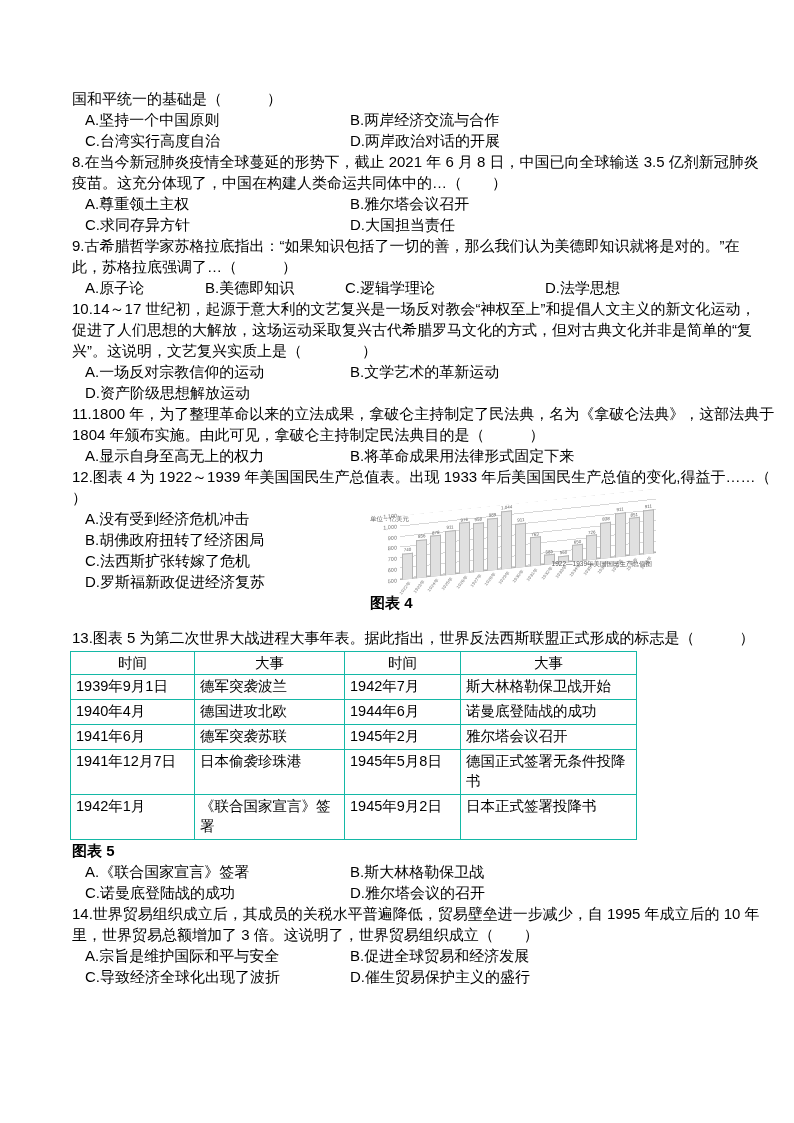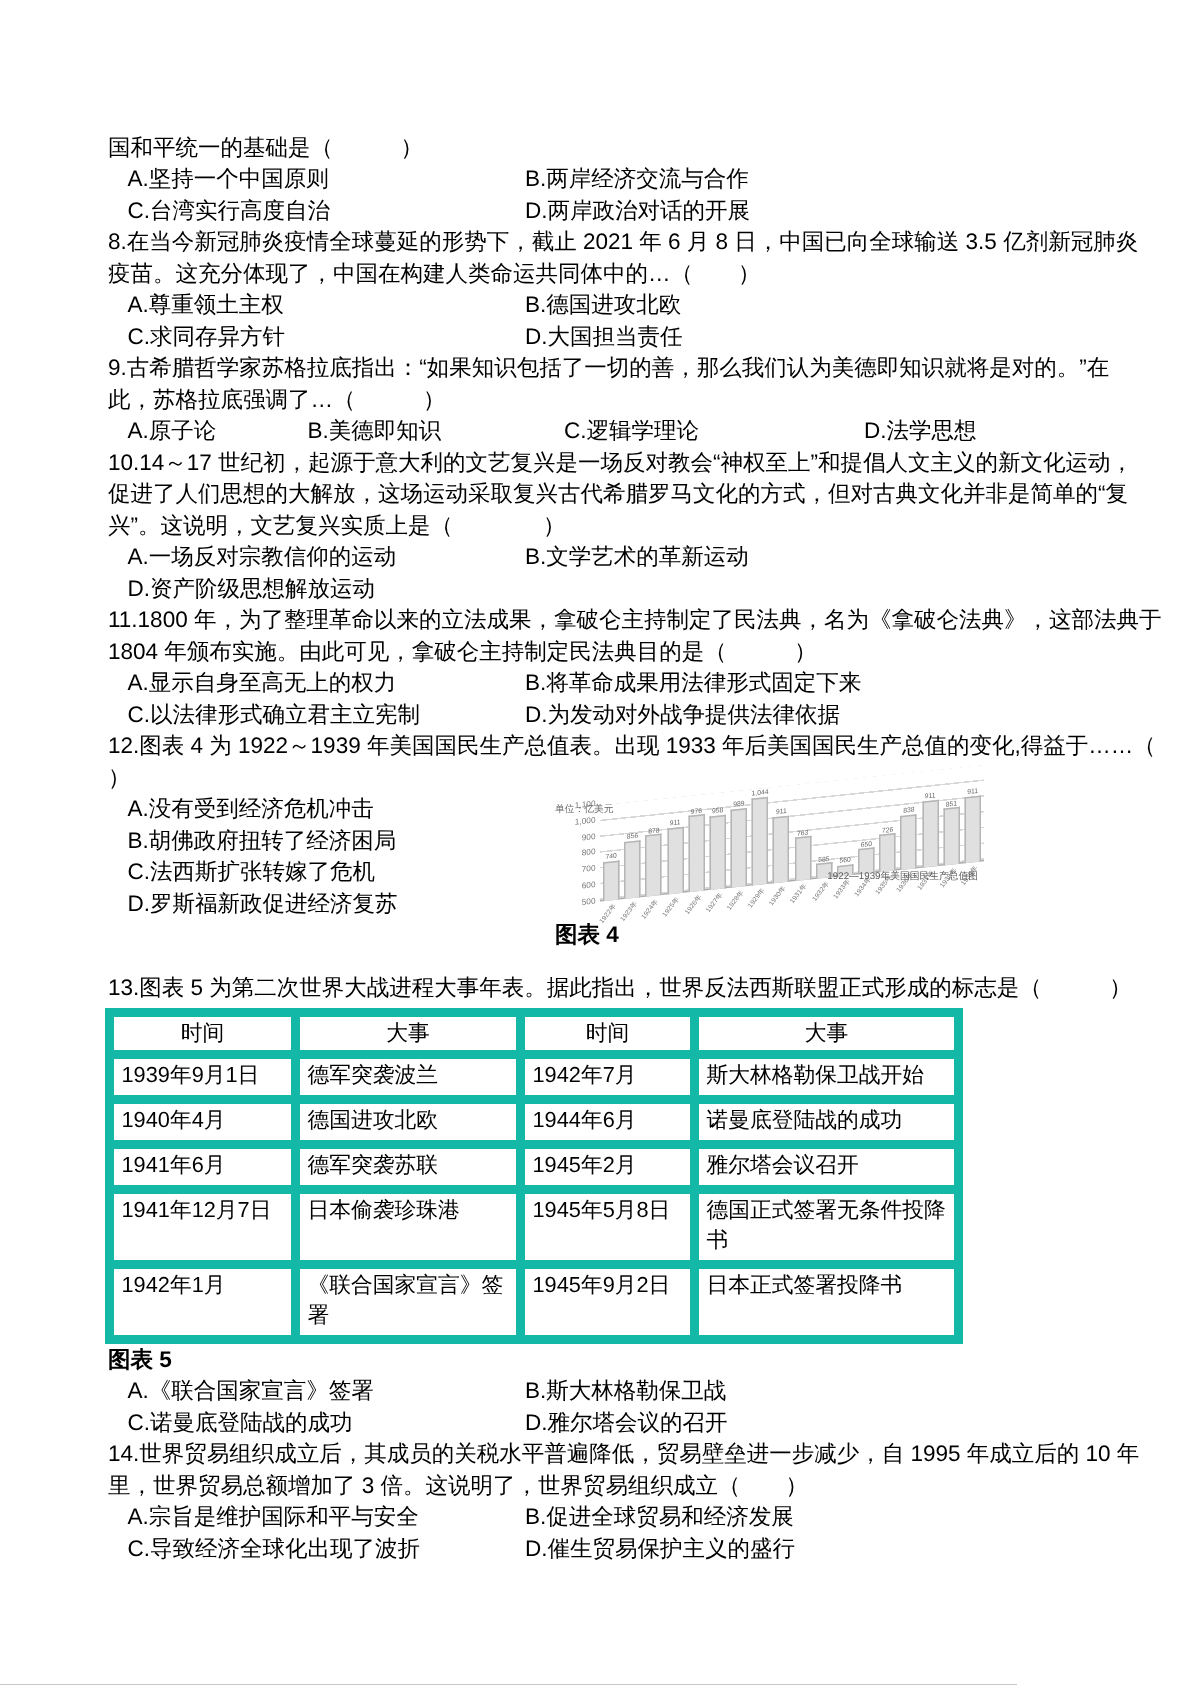"B.德国进攻北欧" span.opt { text: B.德国进攻北欧 -> B.雅尔塔会议召开 }
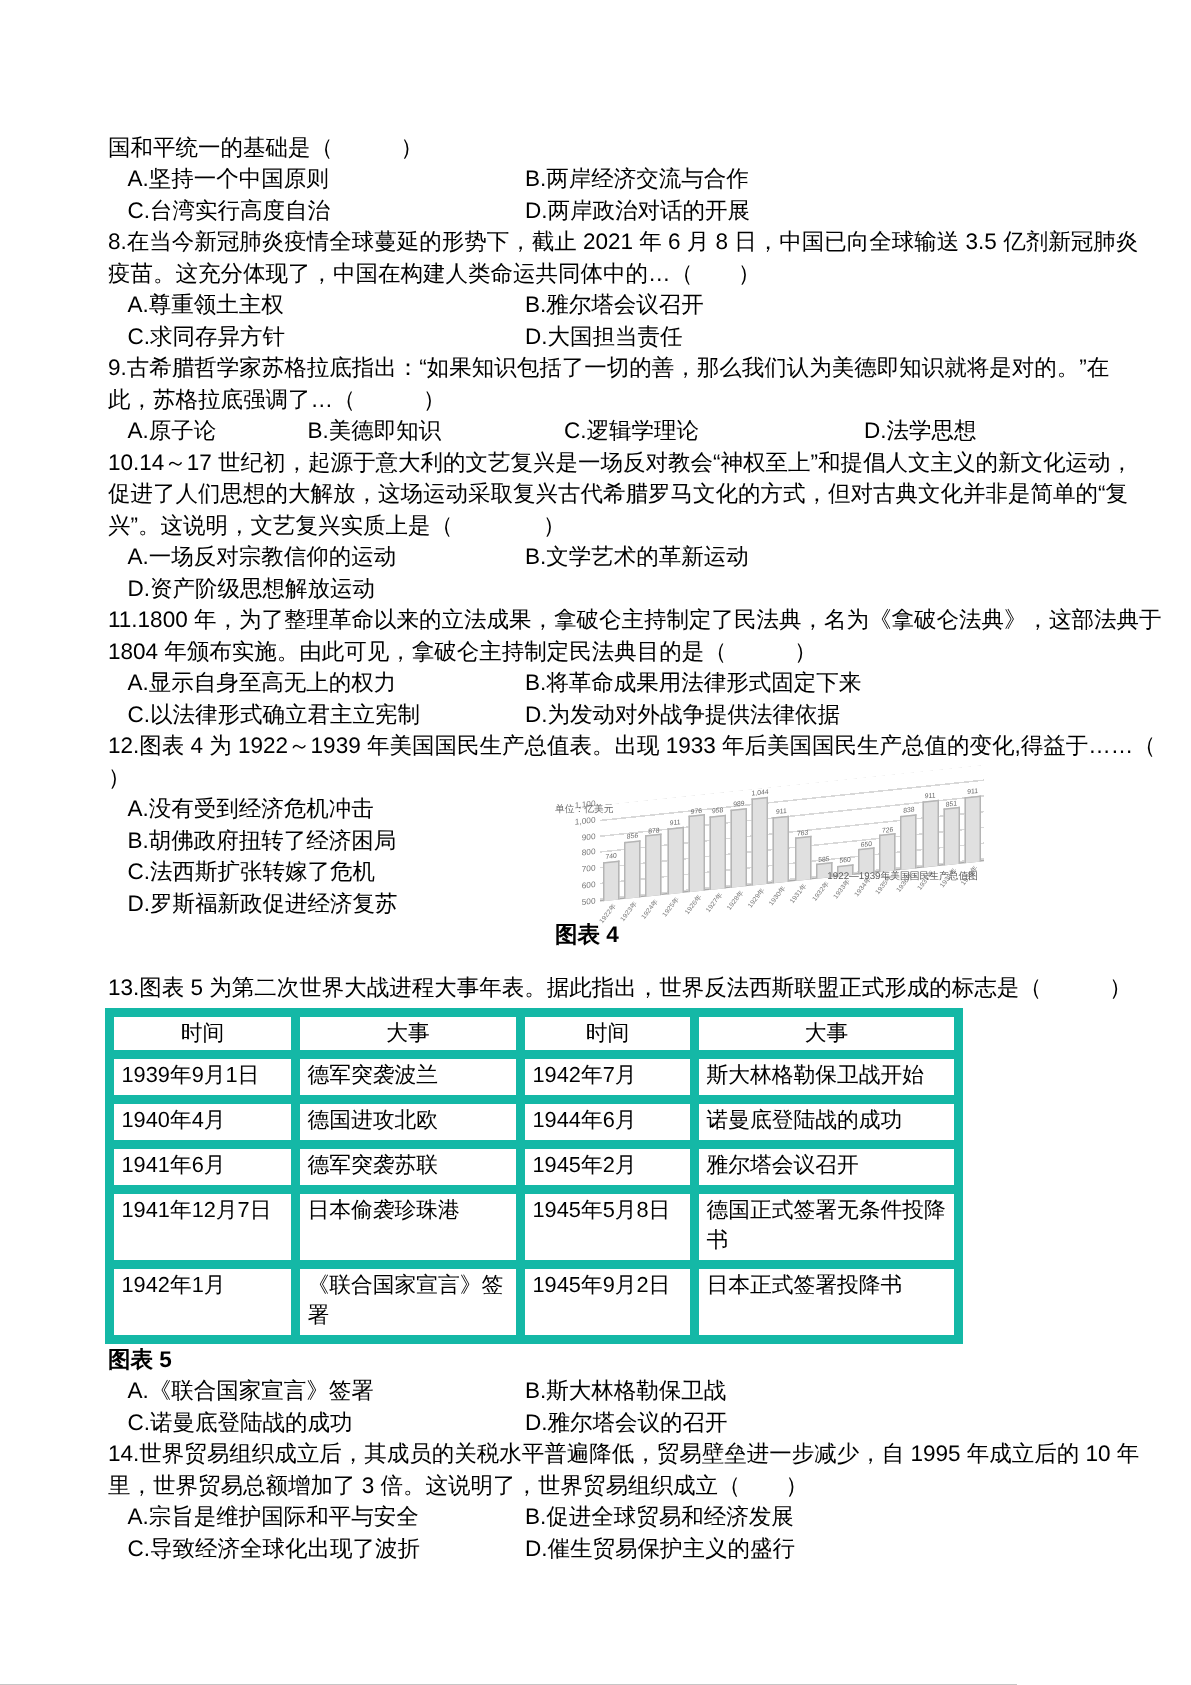"C.逻辑学理论" .w200 { margin-left: 31px -> none }
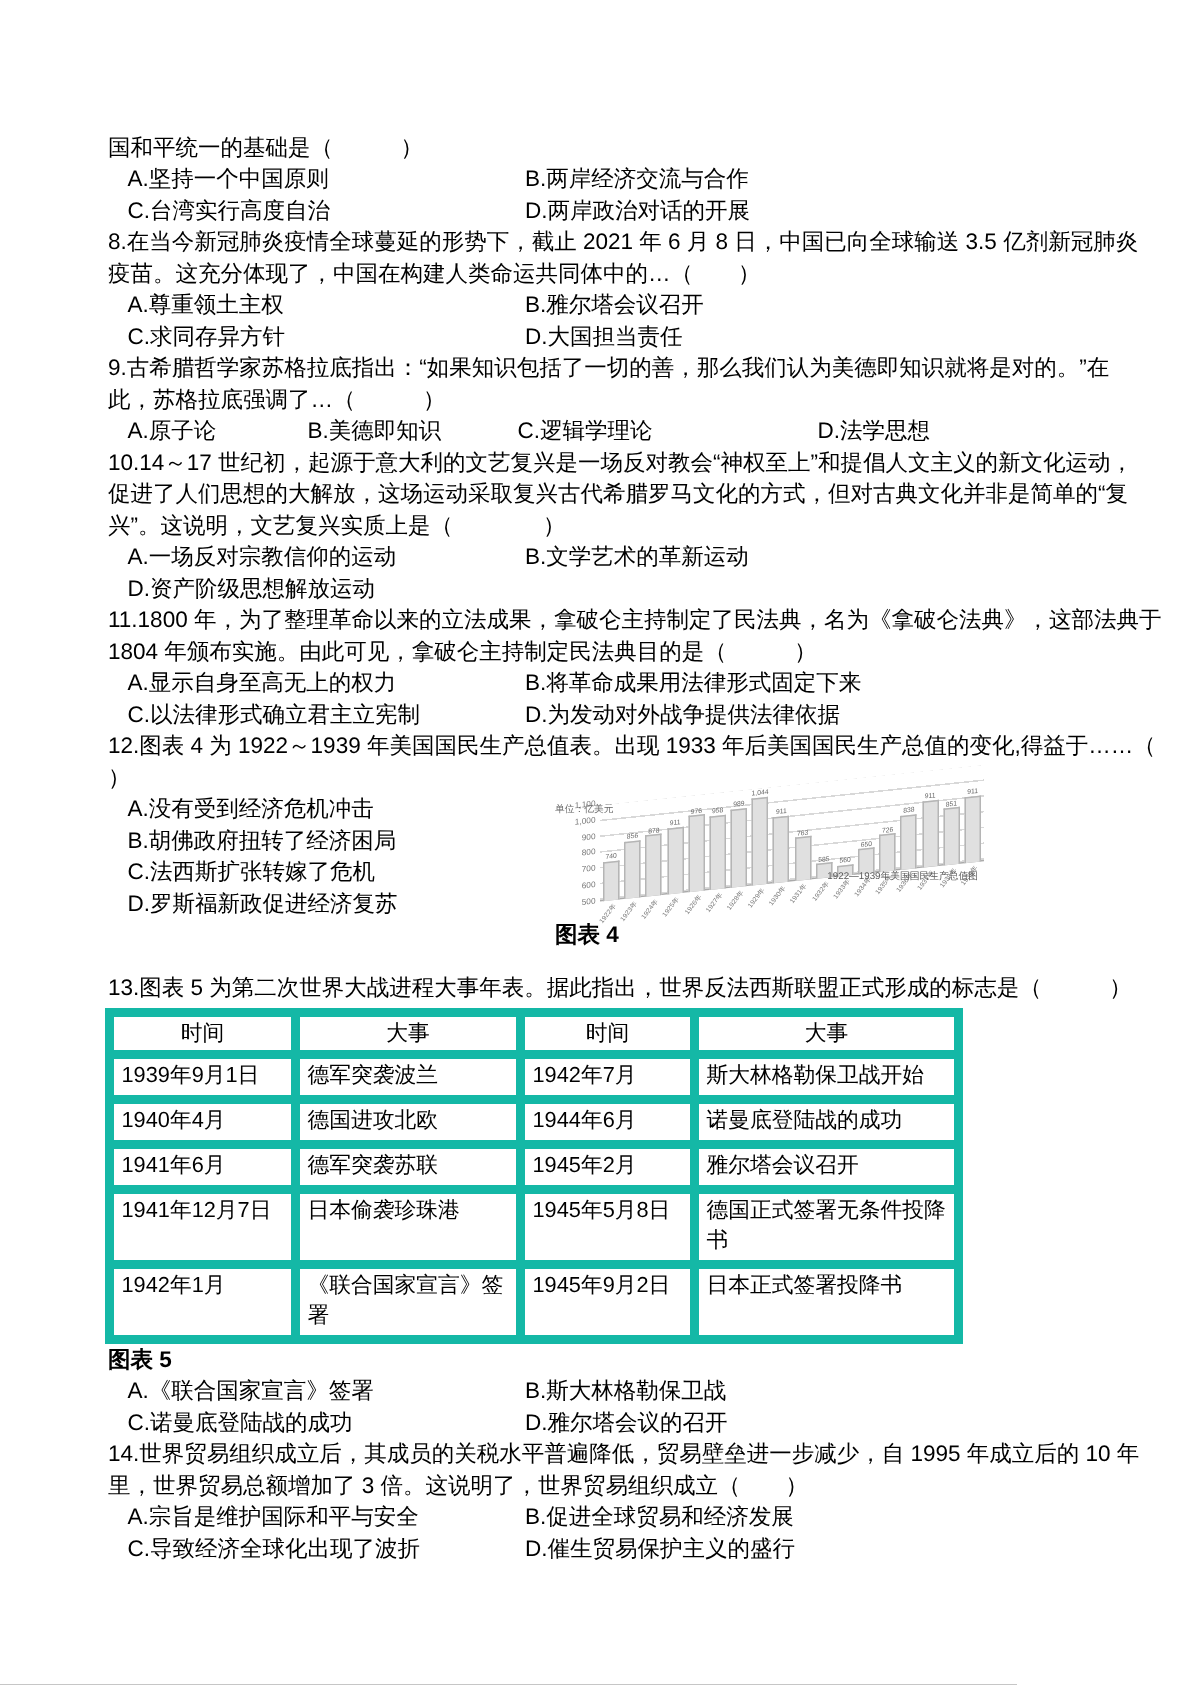"C.以法律形式确立君主立宪制" div.opt-row { html: <div> <span>C.以法律形式确立君主立宪制</span> <span>D.为发动对外战争提供法律依据</span> </div> -> none }
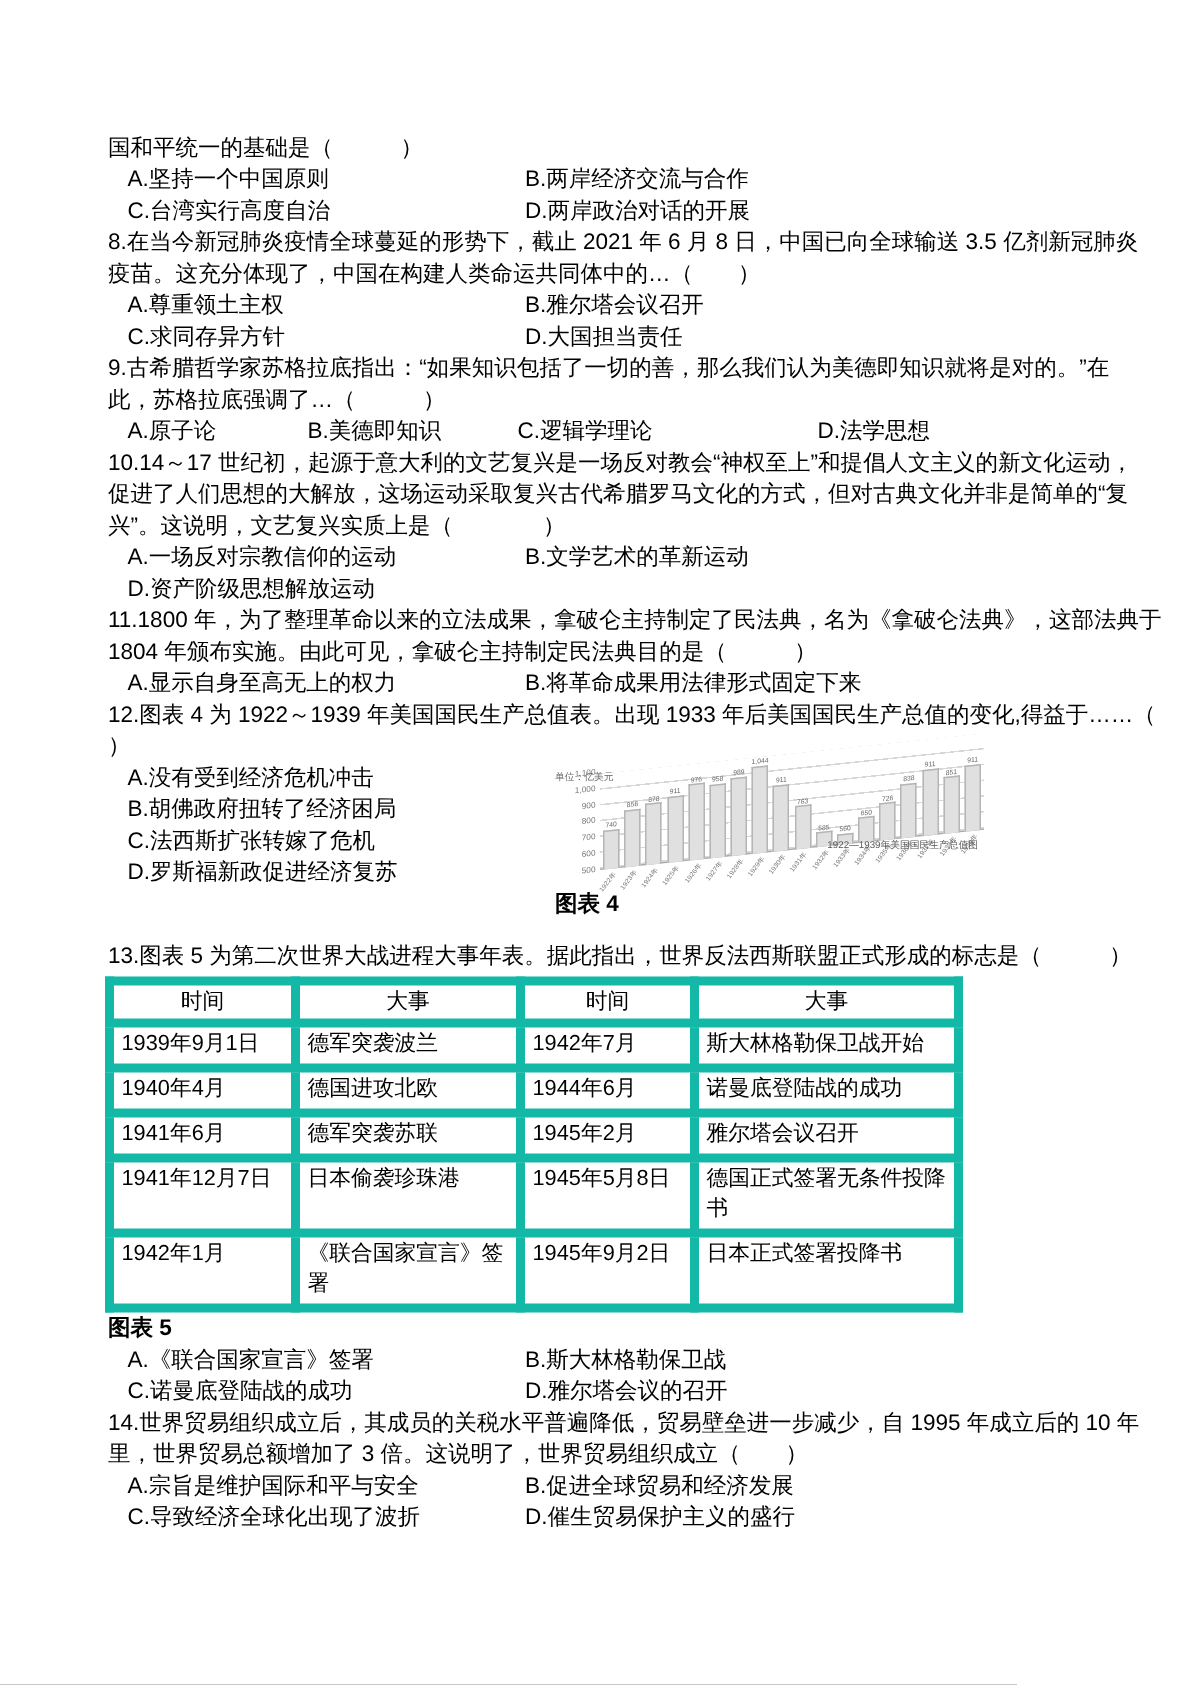"时间" table.events th,table.events td { border: 6px solid #14b8a6 -> 1px solid #14b8a6 }
